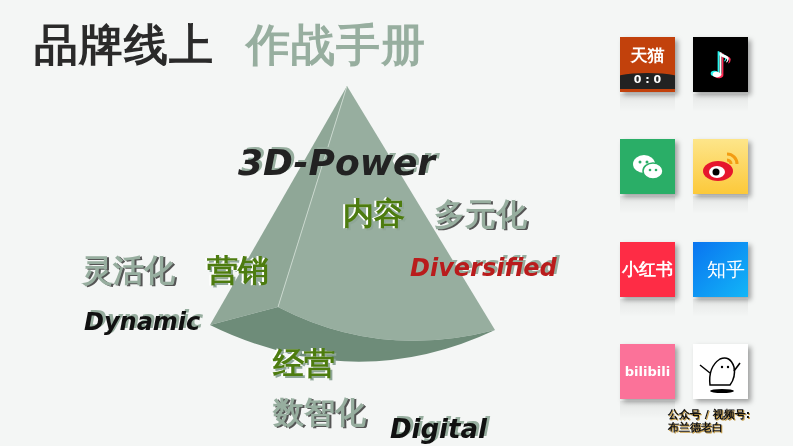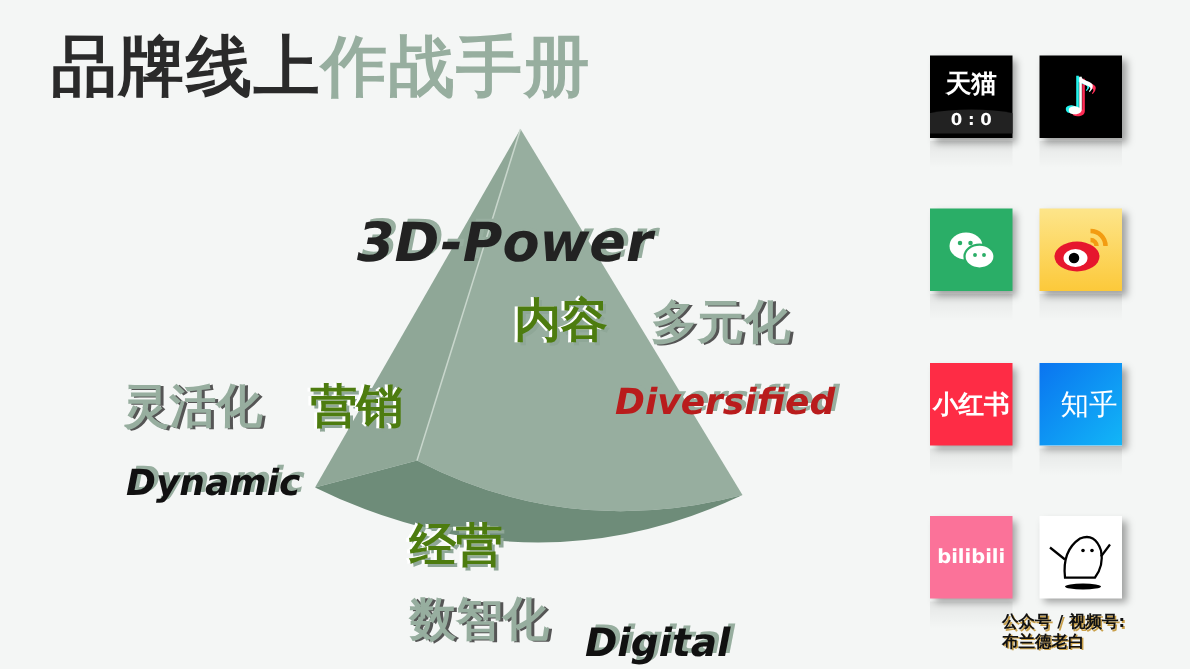"作战手册" .title .green { margin-left: none -> 32px }
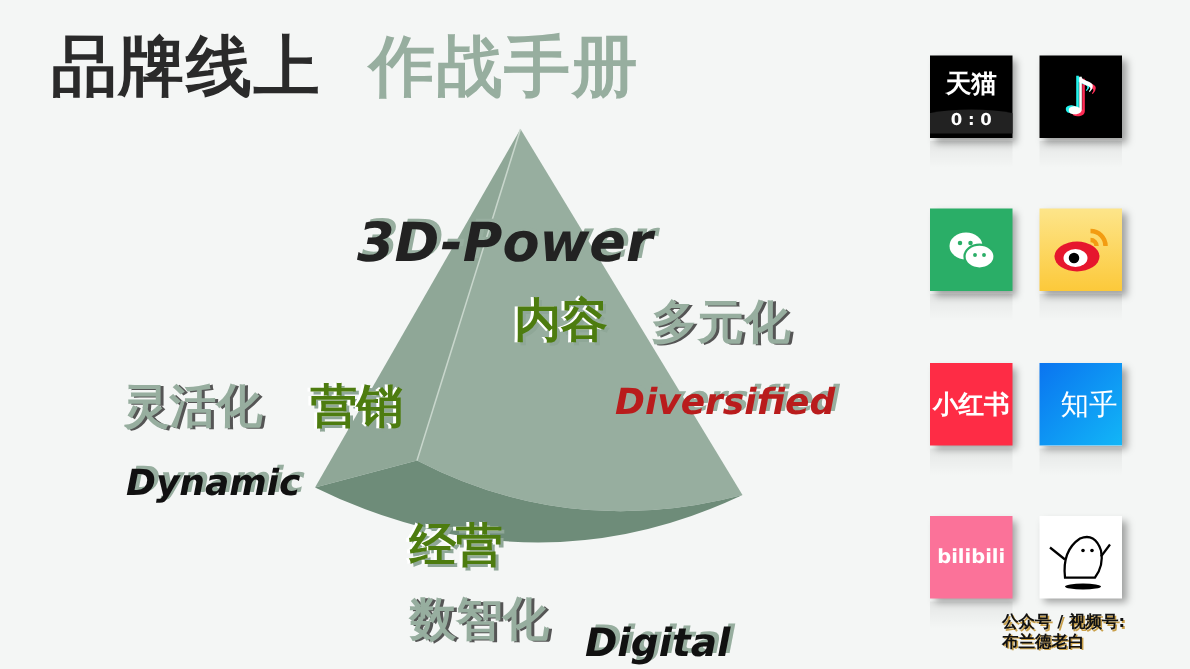"天猫" div.icon { background: #000000 -> #c2410c }
